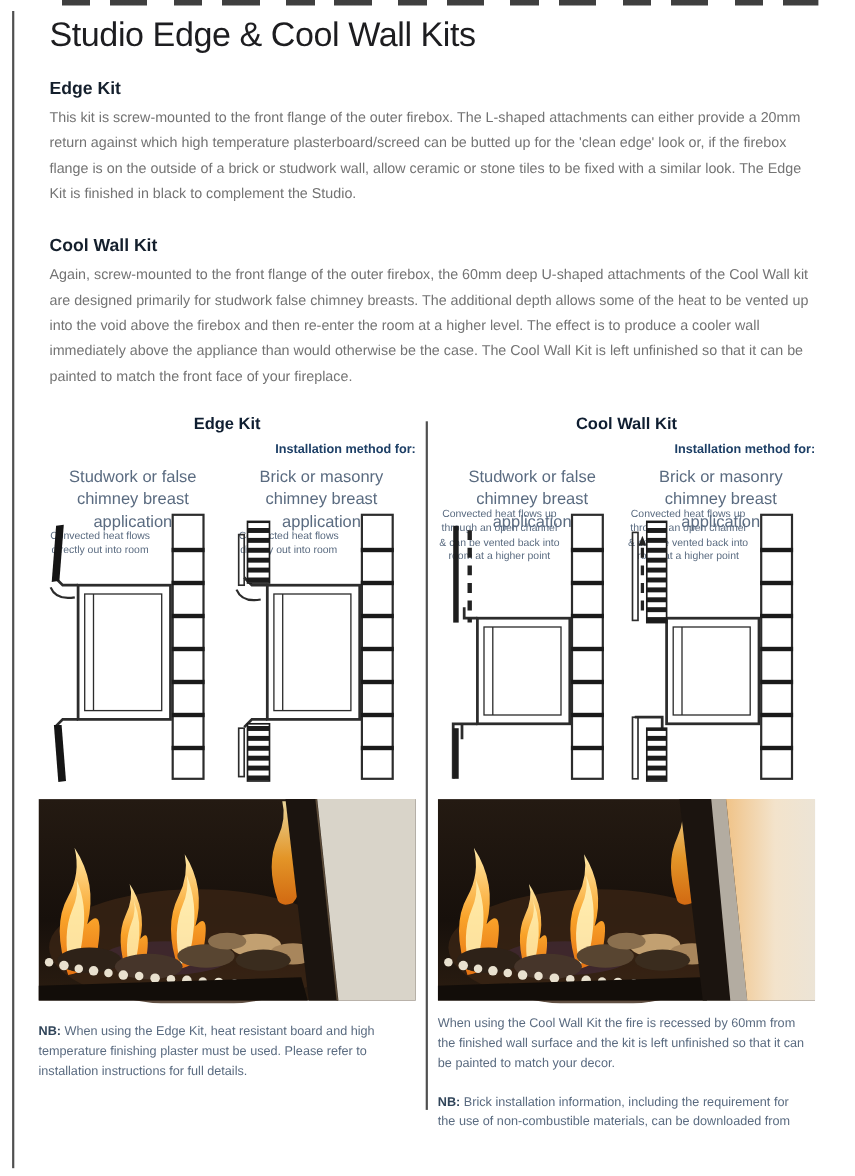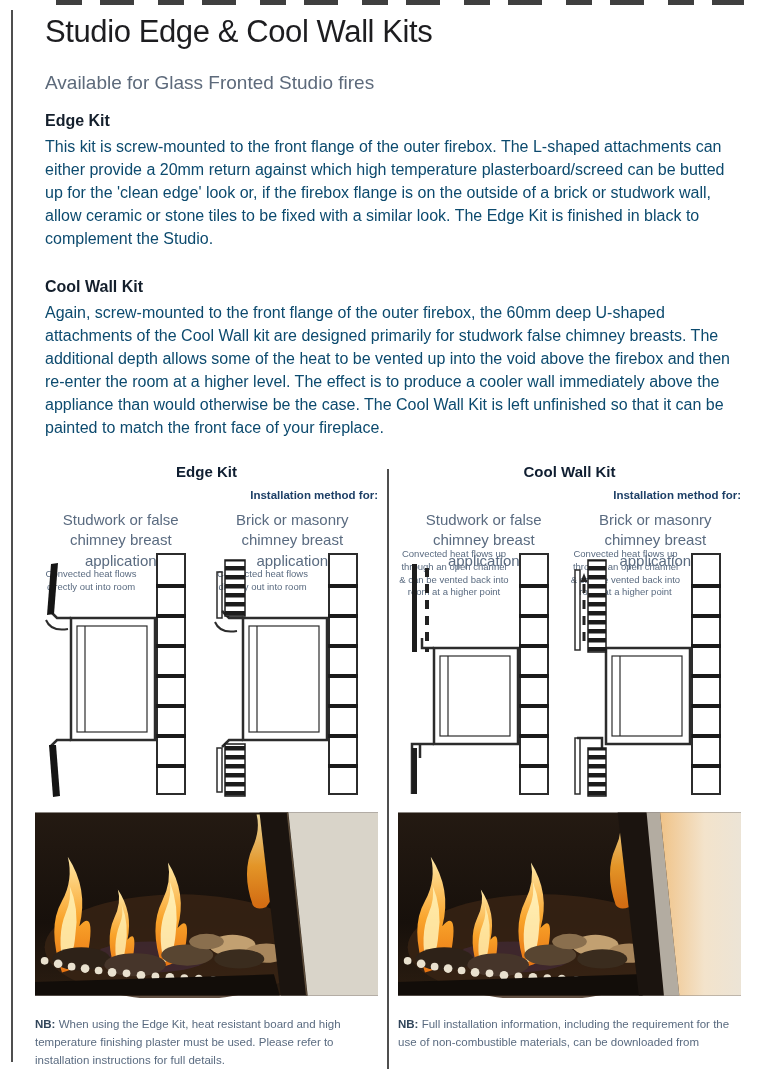"Available for Glass Fronted Studio" div.page-subtitle { html: <div>Available for Glass Fronted Studio fires</div> -> none }
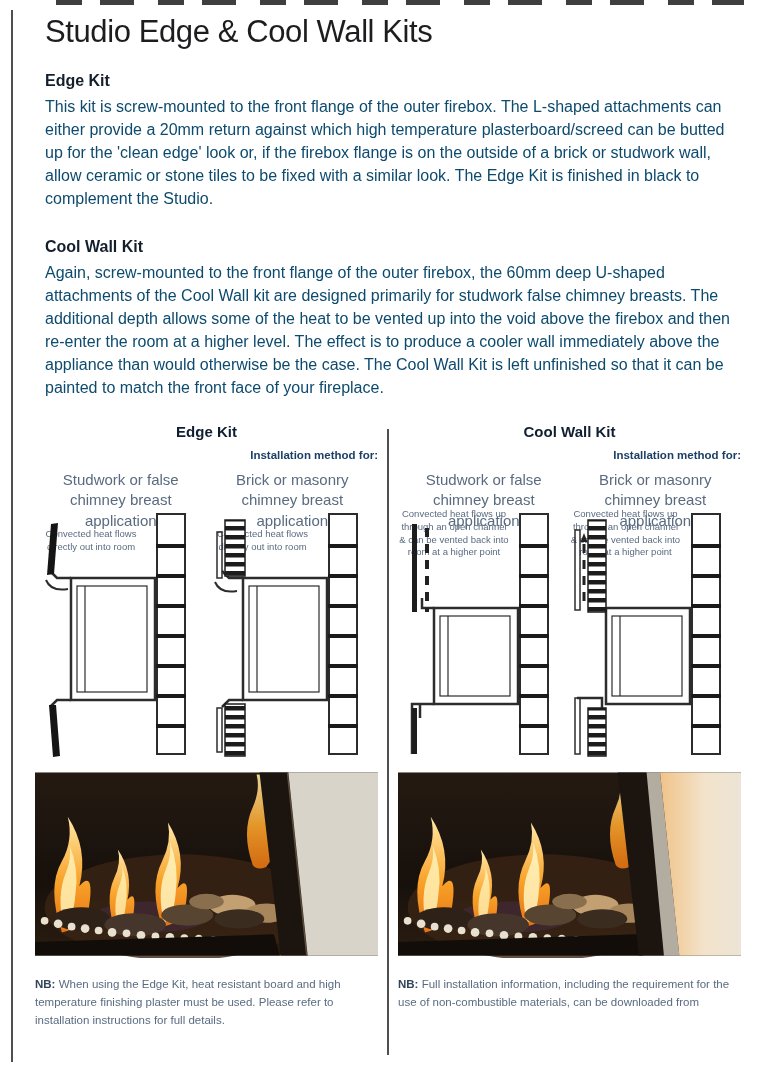"This kit is screw-mounted to" .sec-body { color: #0c4a6e -> #737373; font-size: 16px -> 13px }
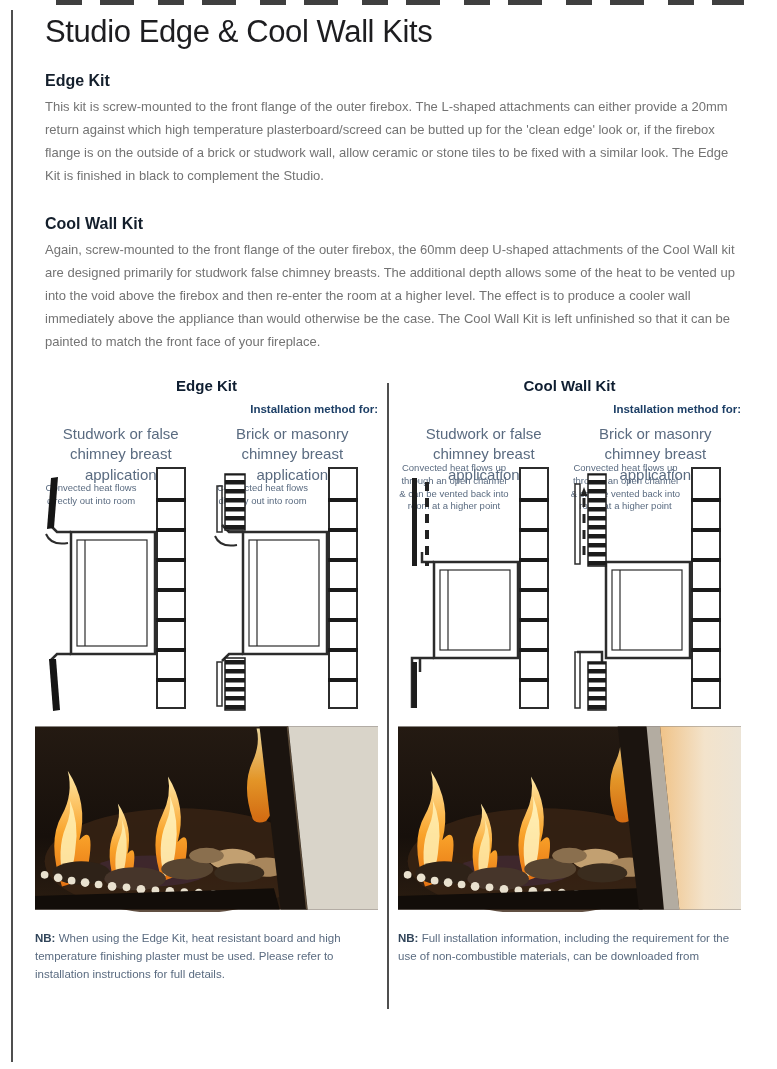"When using the Cool Wall" div.caption { html: none -> <div>When using the Cool Wall Kit the fire is recessed by 60mm from the finished wall surface and the kit is left unfinished so that it can be painted to match your decor.</div> }
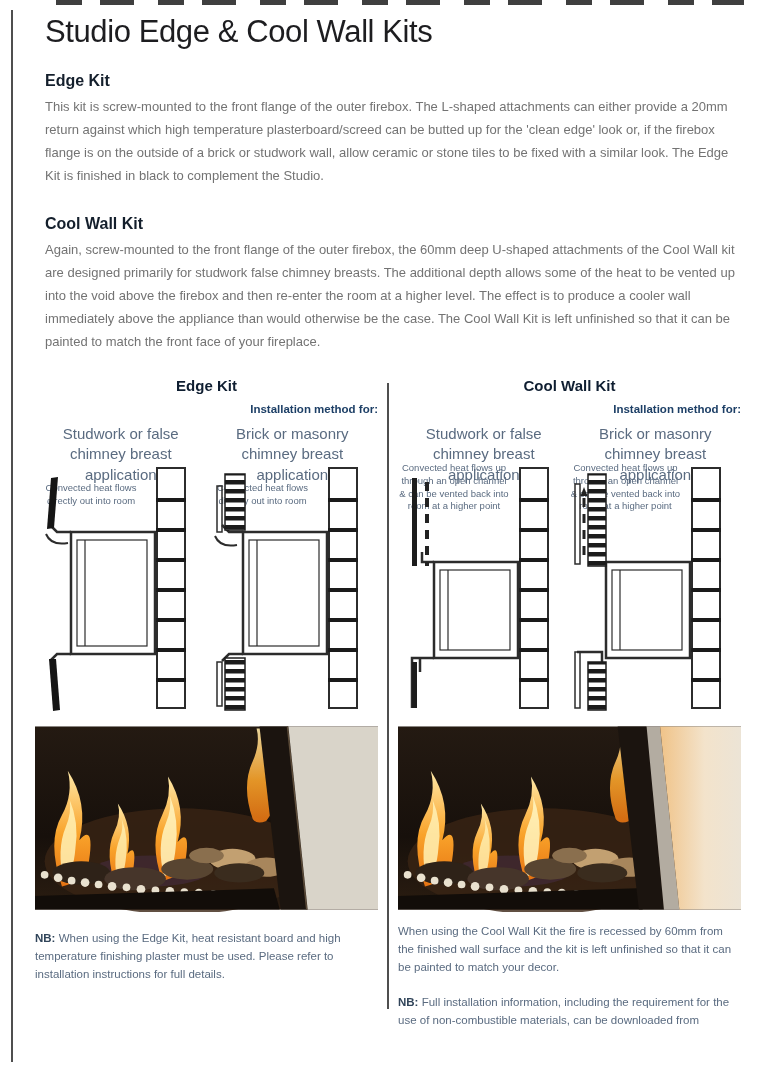"Full installation information, including" span { text: Full -> Brick }
